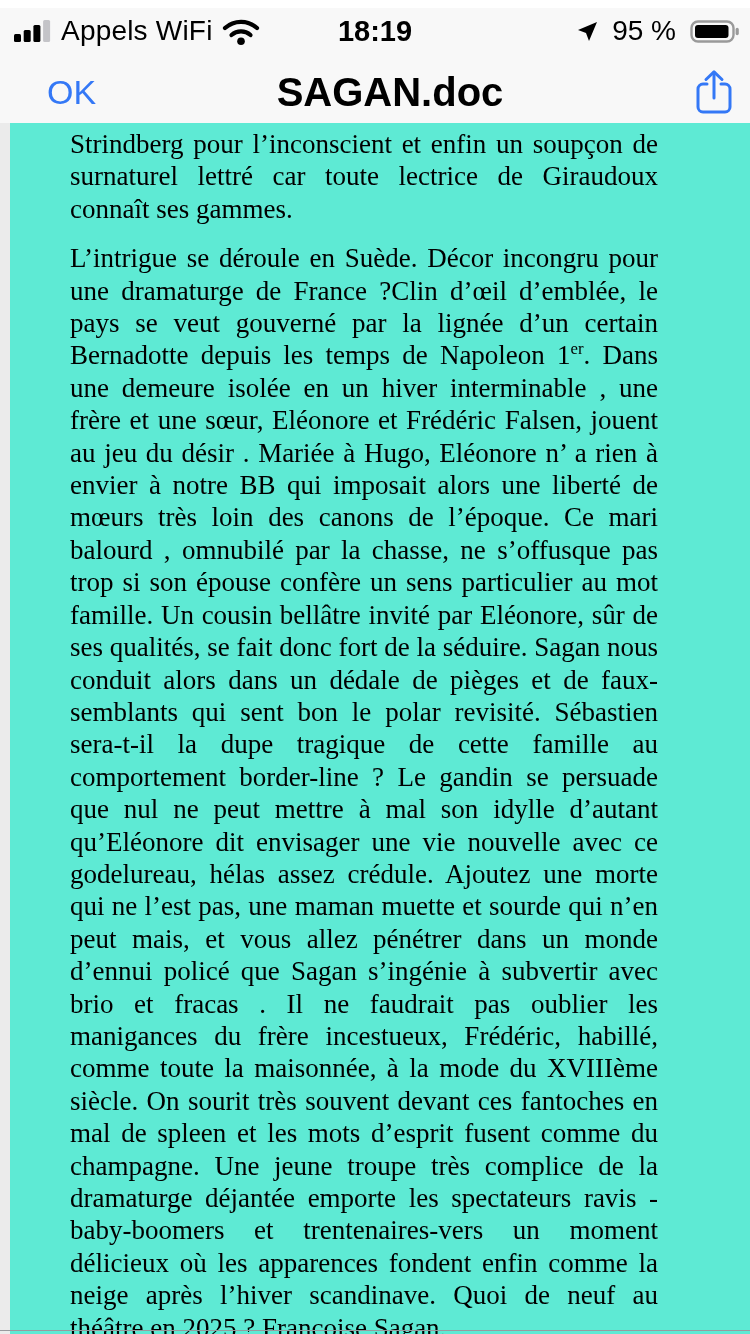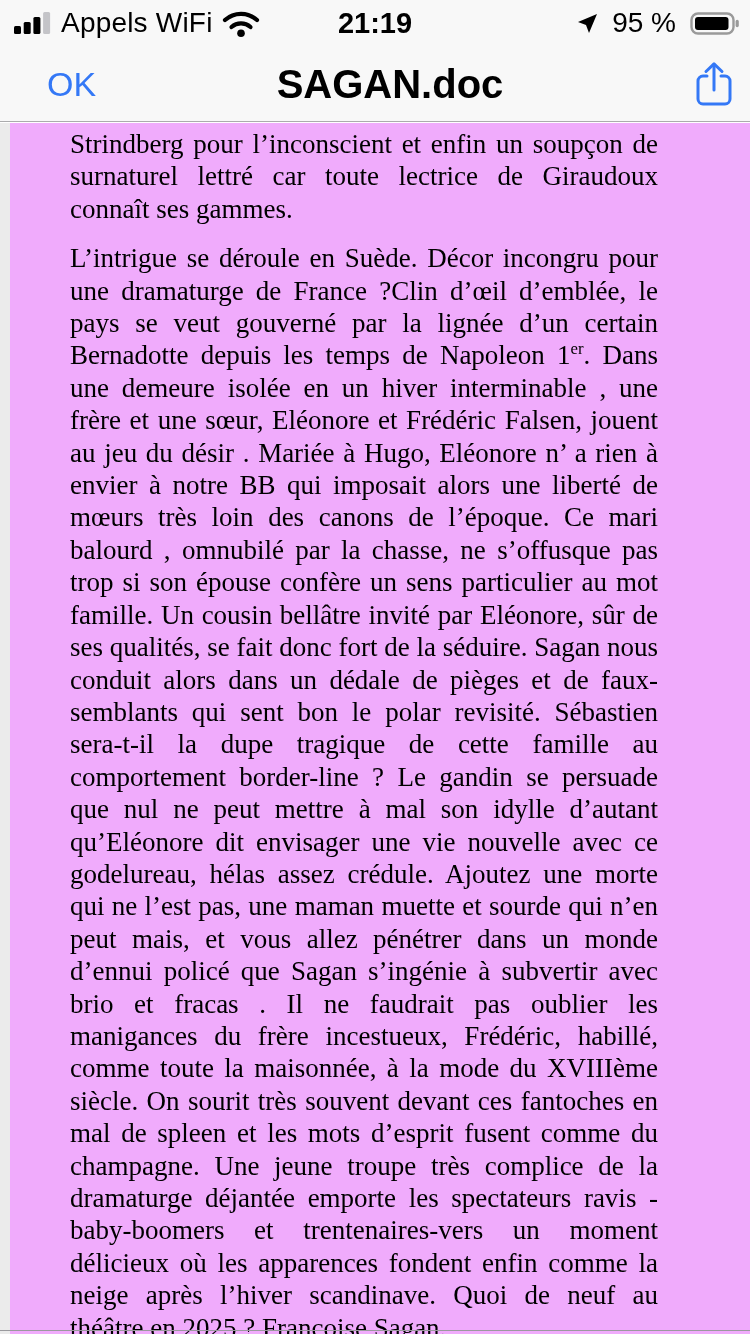"Appels WiFi" .chrome { top: 0 -> 8px }
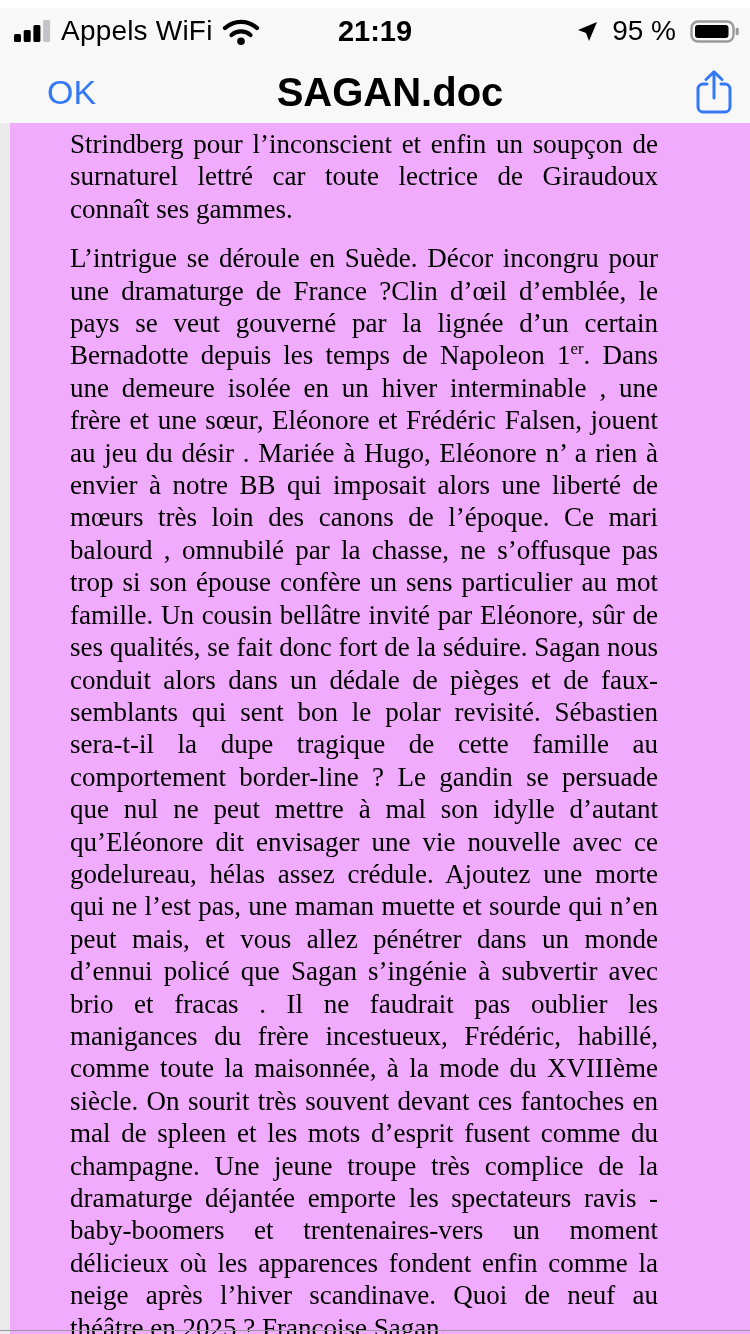"21:19" div.status-time { text: 21:19 -> 18:19 }
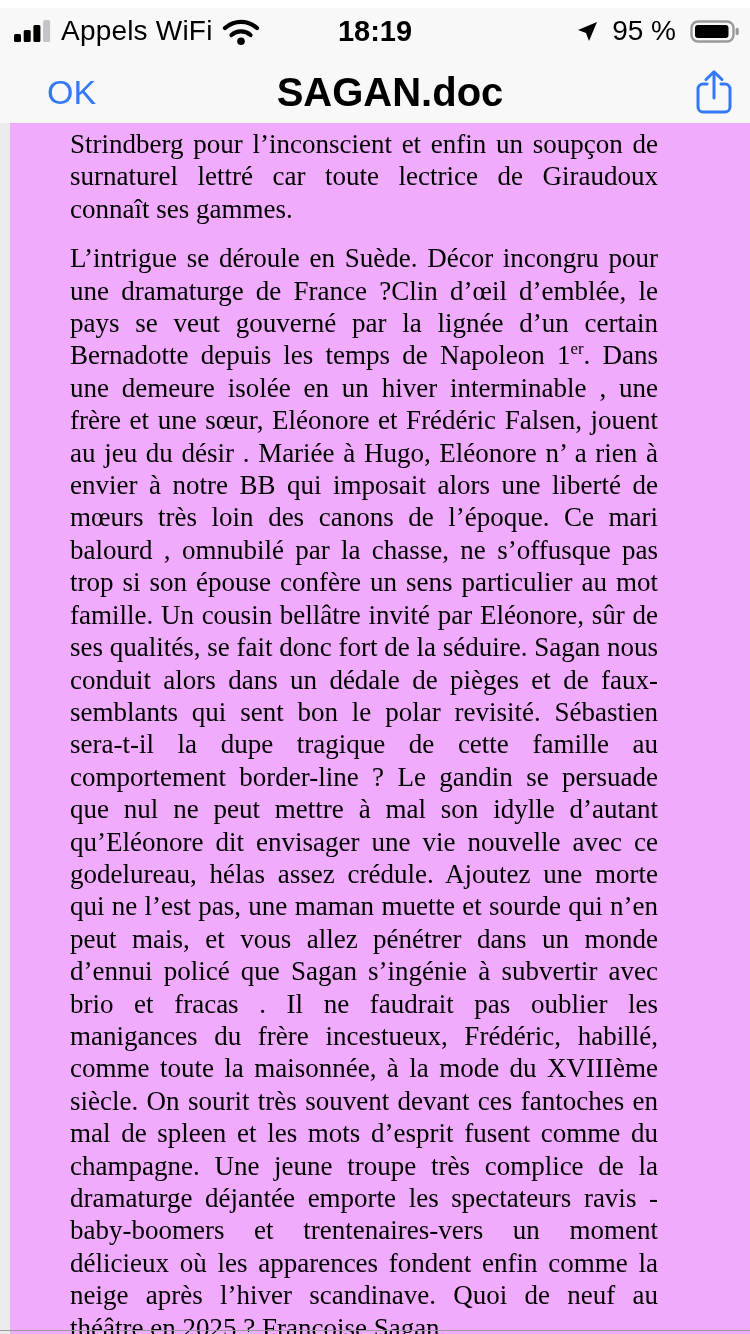"Strindberg pour l’inconscient et enfin" .doc-viewport { background: #f0abfc -> #5eead4 }
